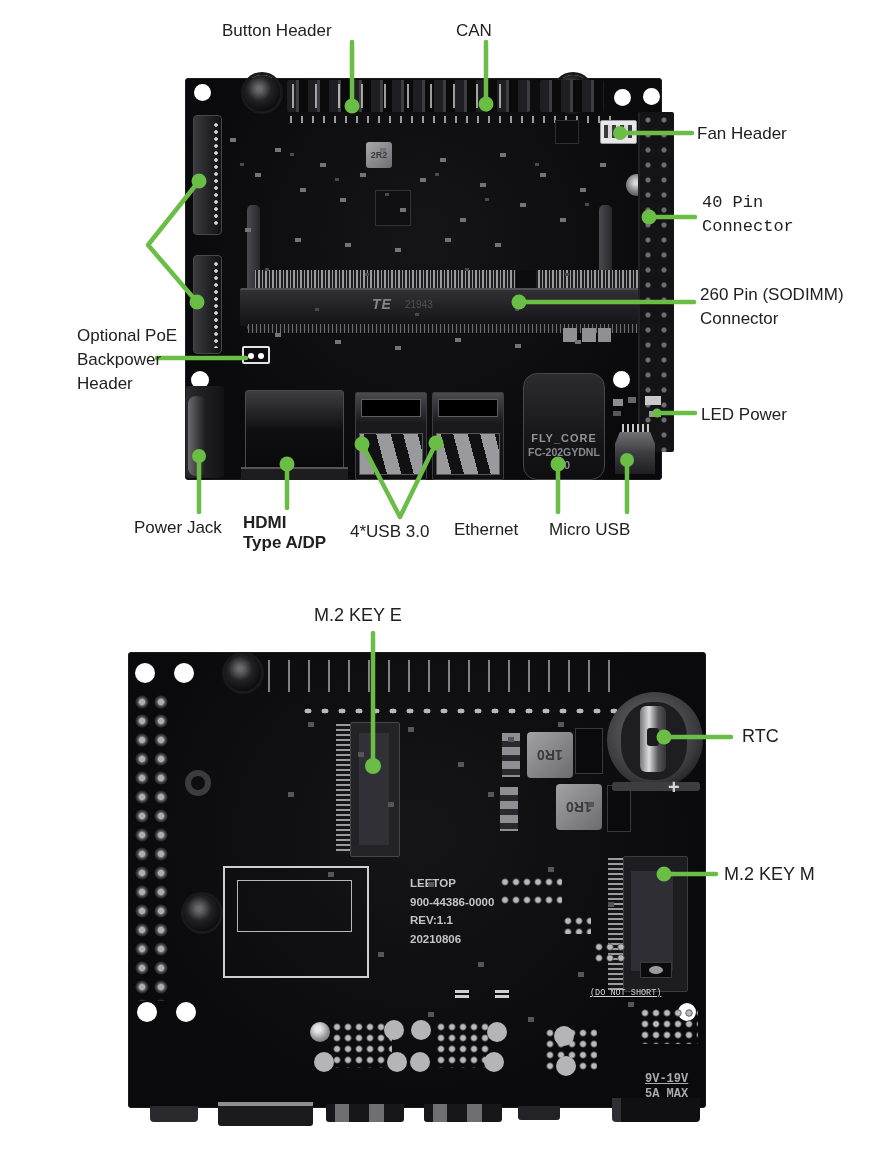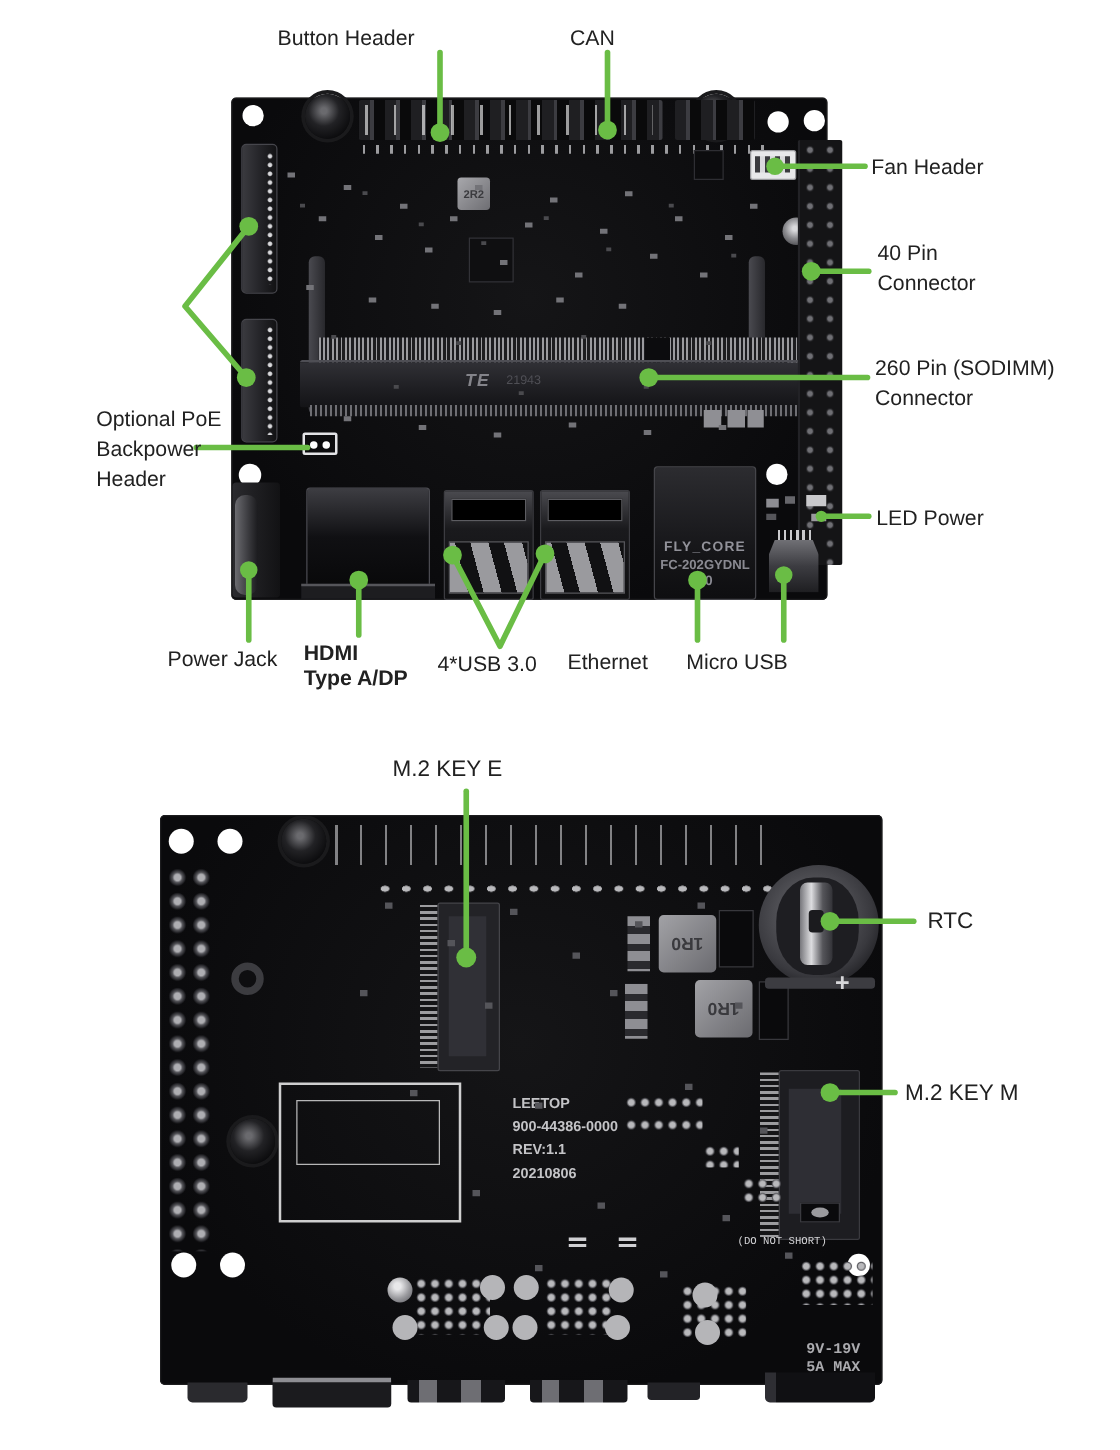"40 Pin" div.lbl { font-family: none -> Liberation Mono, monospace }
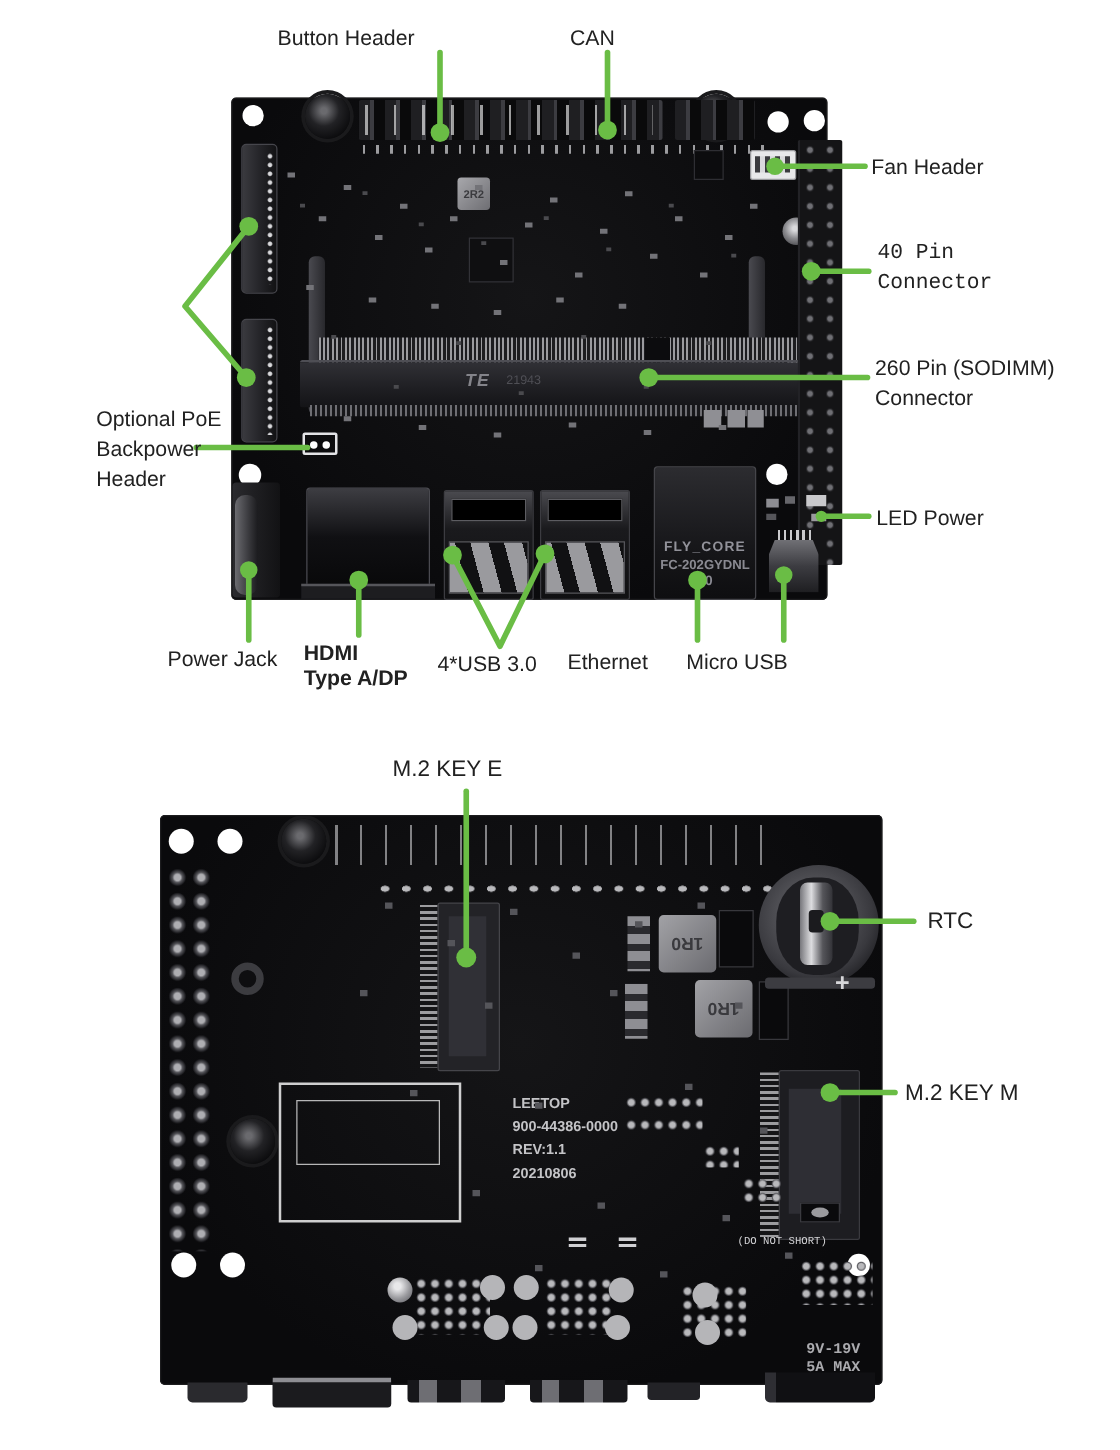"FLY_CORE" div.conn { border-radius: 3px -> 14px }
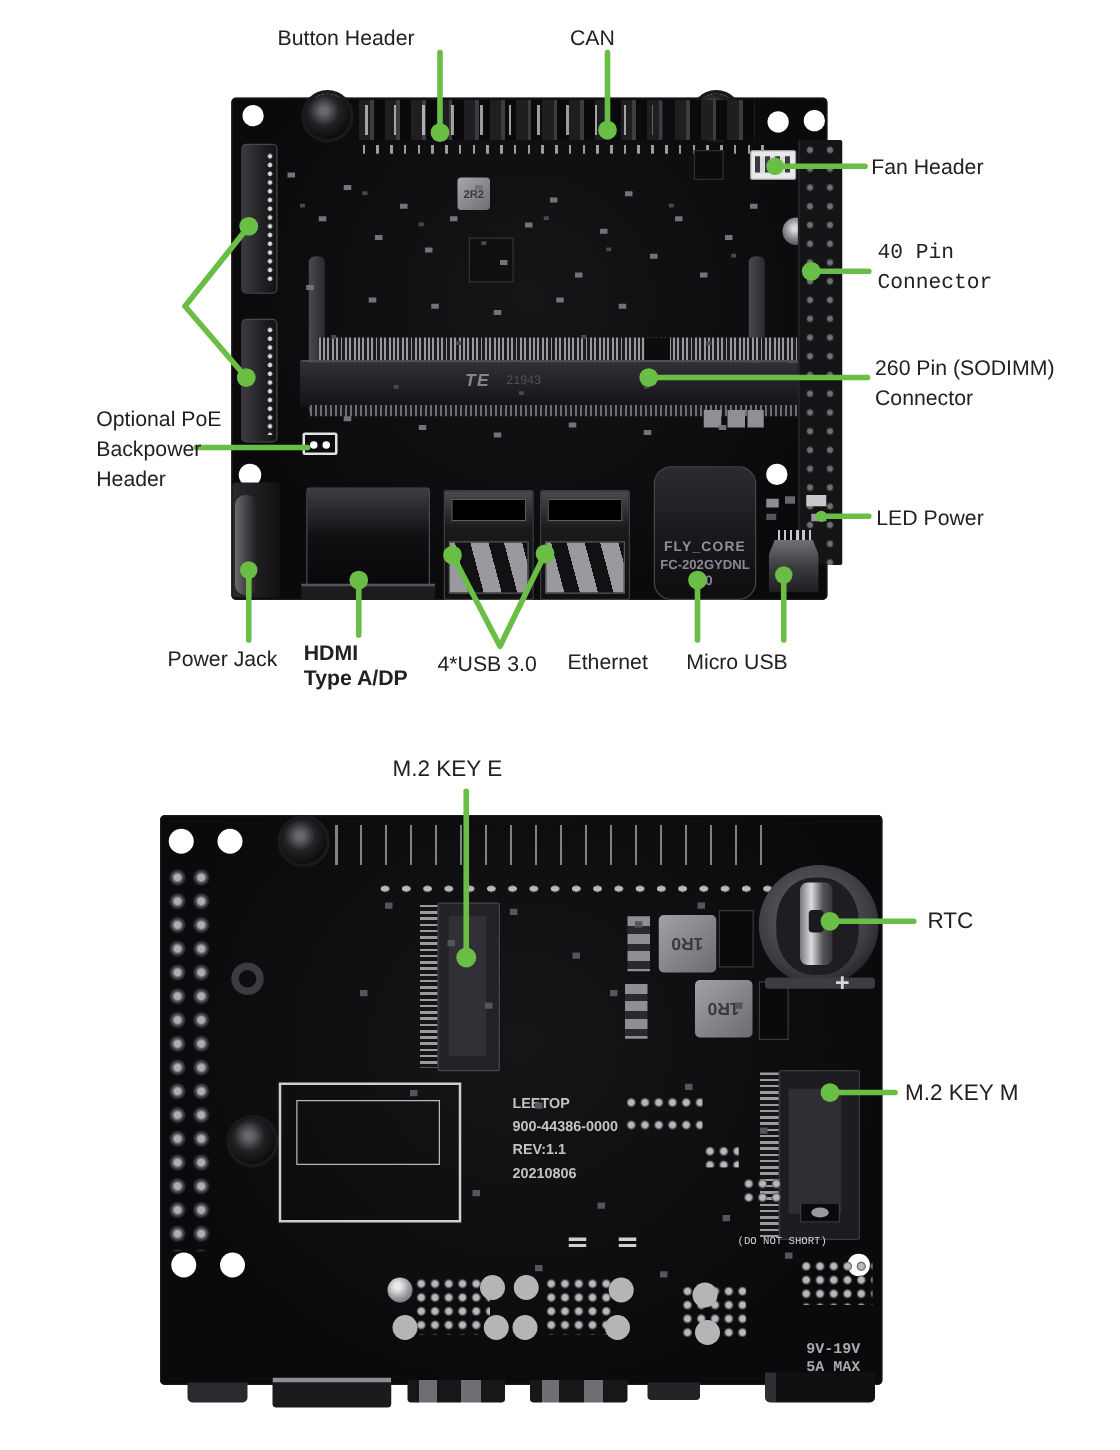"(DO NOT SHORT)" .mono { text-decoration: none -> underline }
